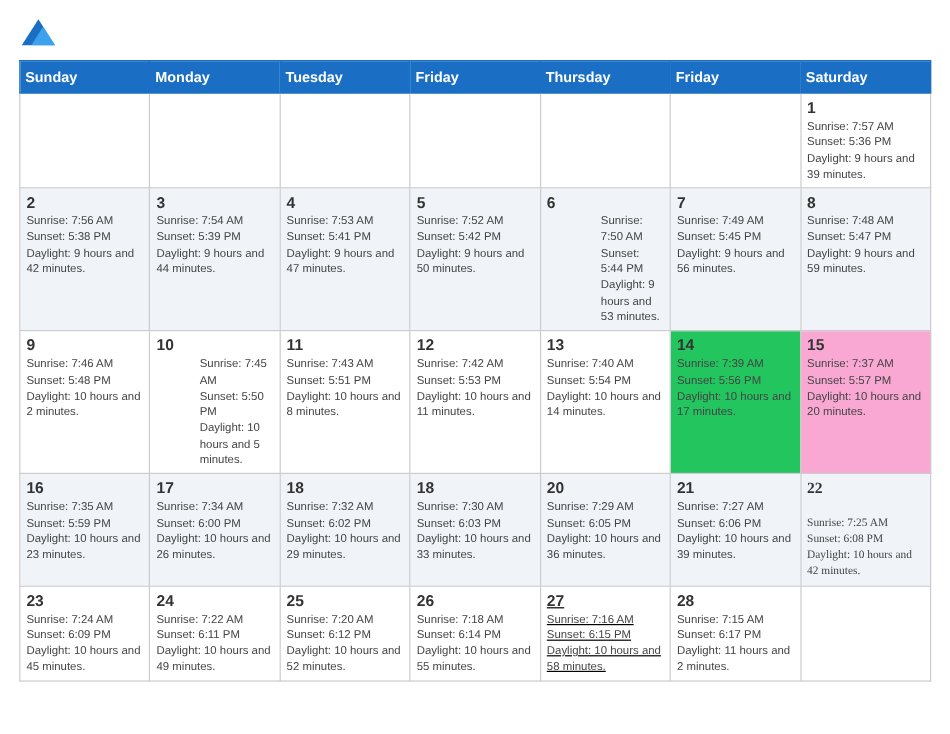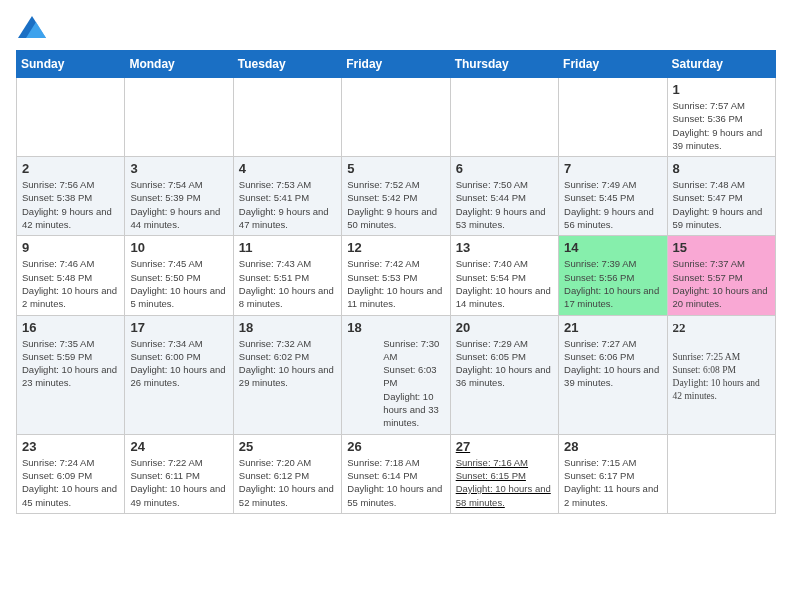"Sunrise: 7:50 AM" div.day-info { margin-left: none -> 45px }
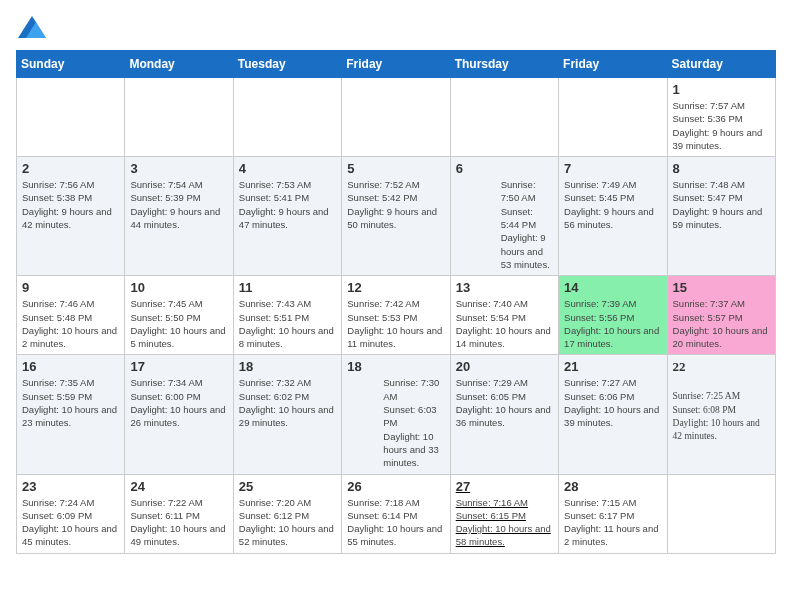"14" td { background: #86efac -> #22c55e }
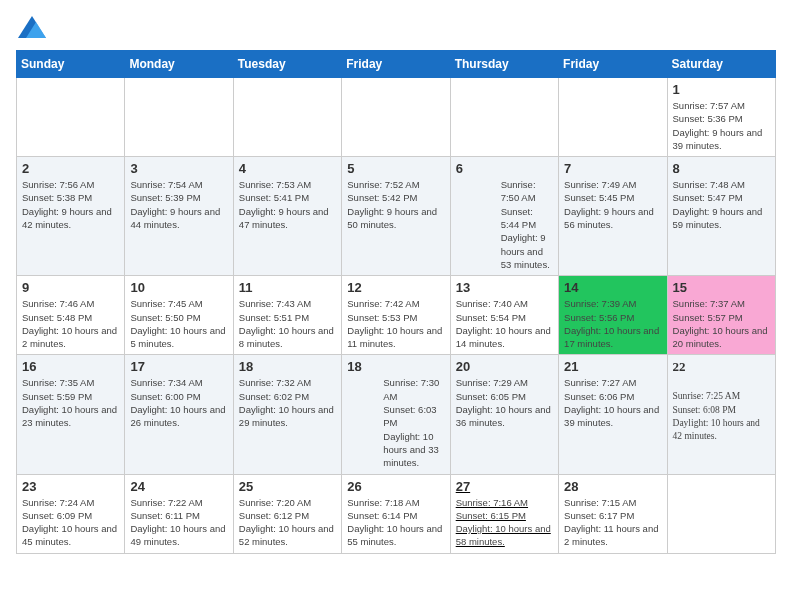"Sunrise: 7:45 AM" div.day-info { margin-left: none -> 36px }
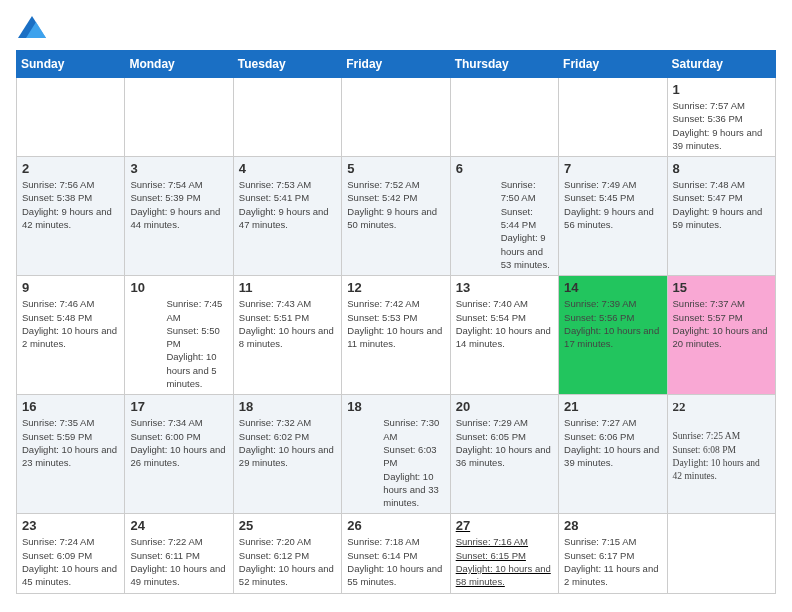"Sunrise: 7:30 AM" div.day-info { margin-left: 36px -> none }
